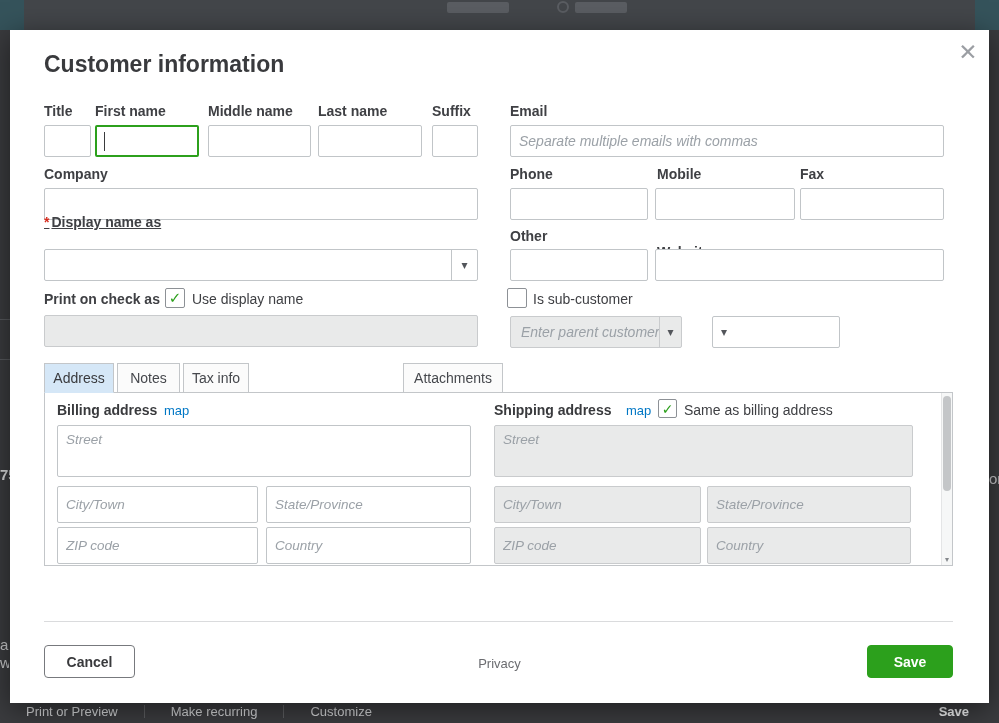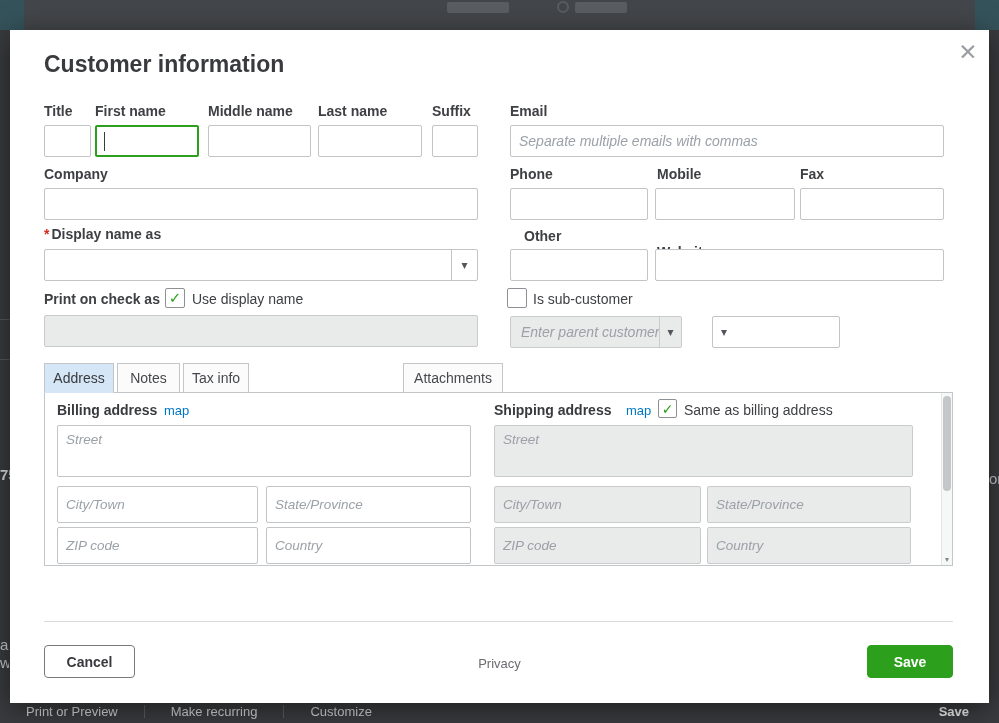"* Display name as" span.field-label { text-decoration: none -> underline; top: 196px -> 184px }
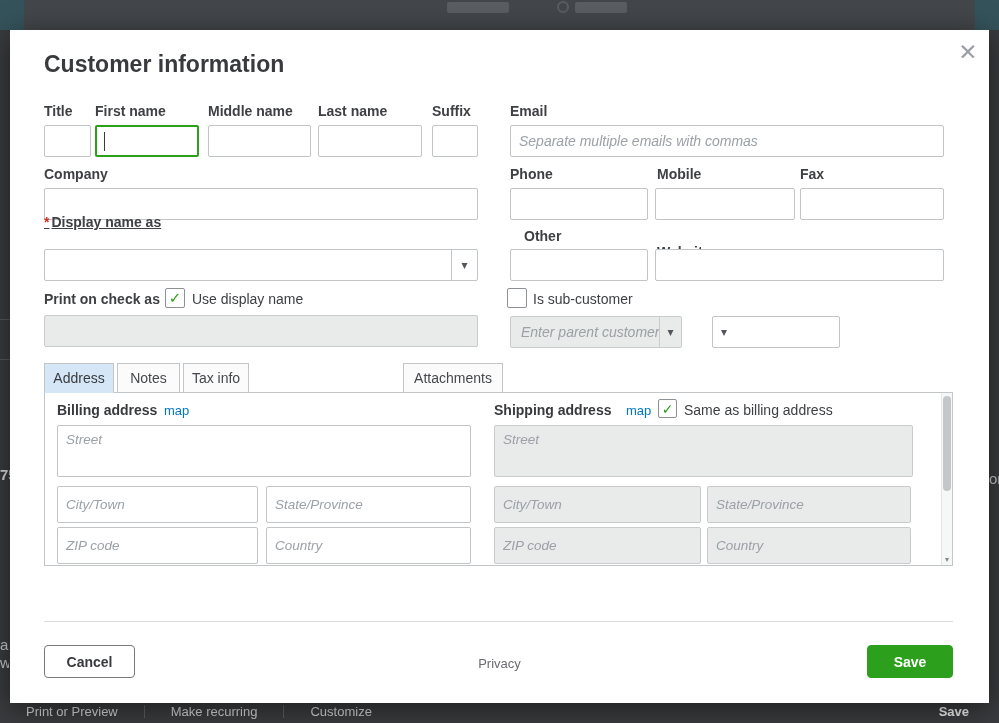"Other" span.field-label { margin-left: 14px -> none }
